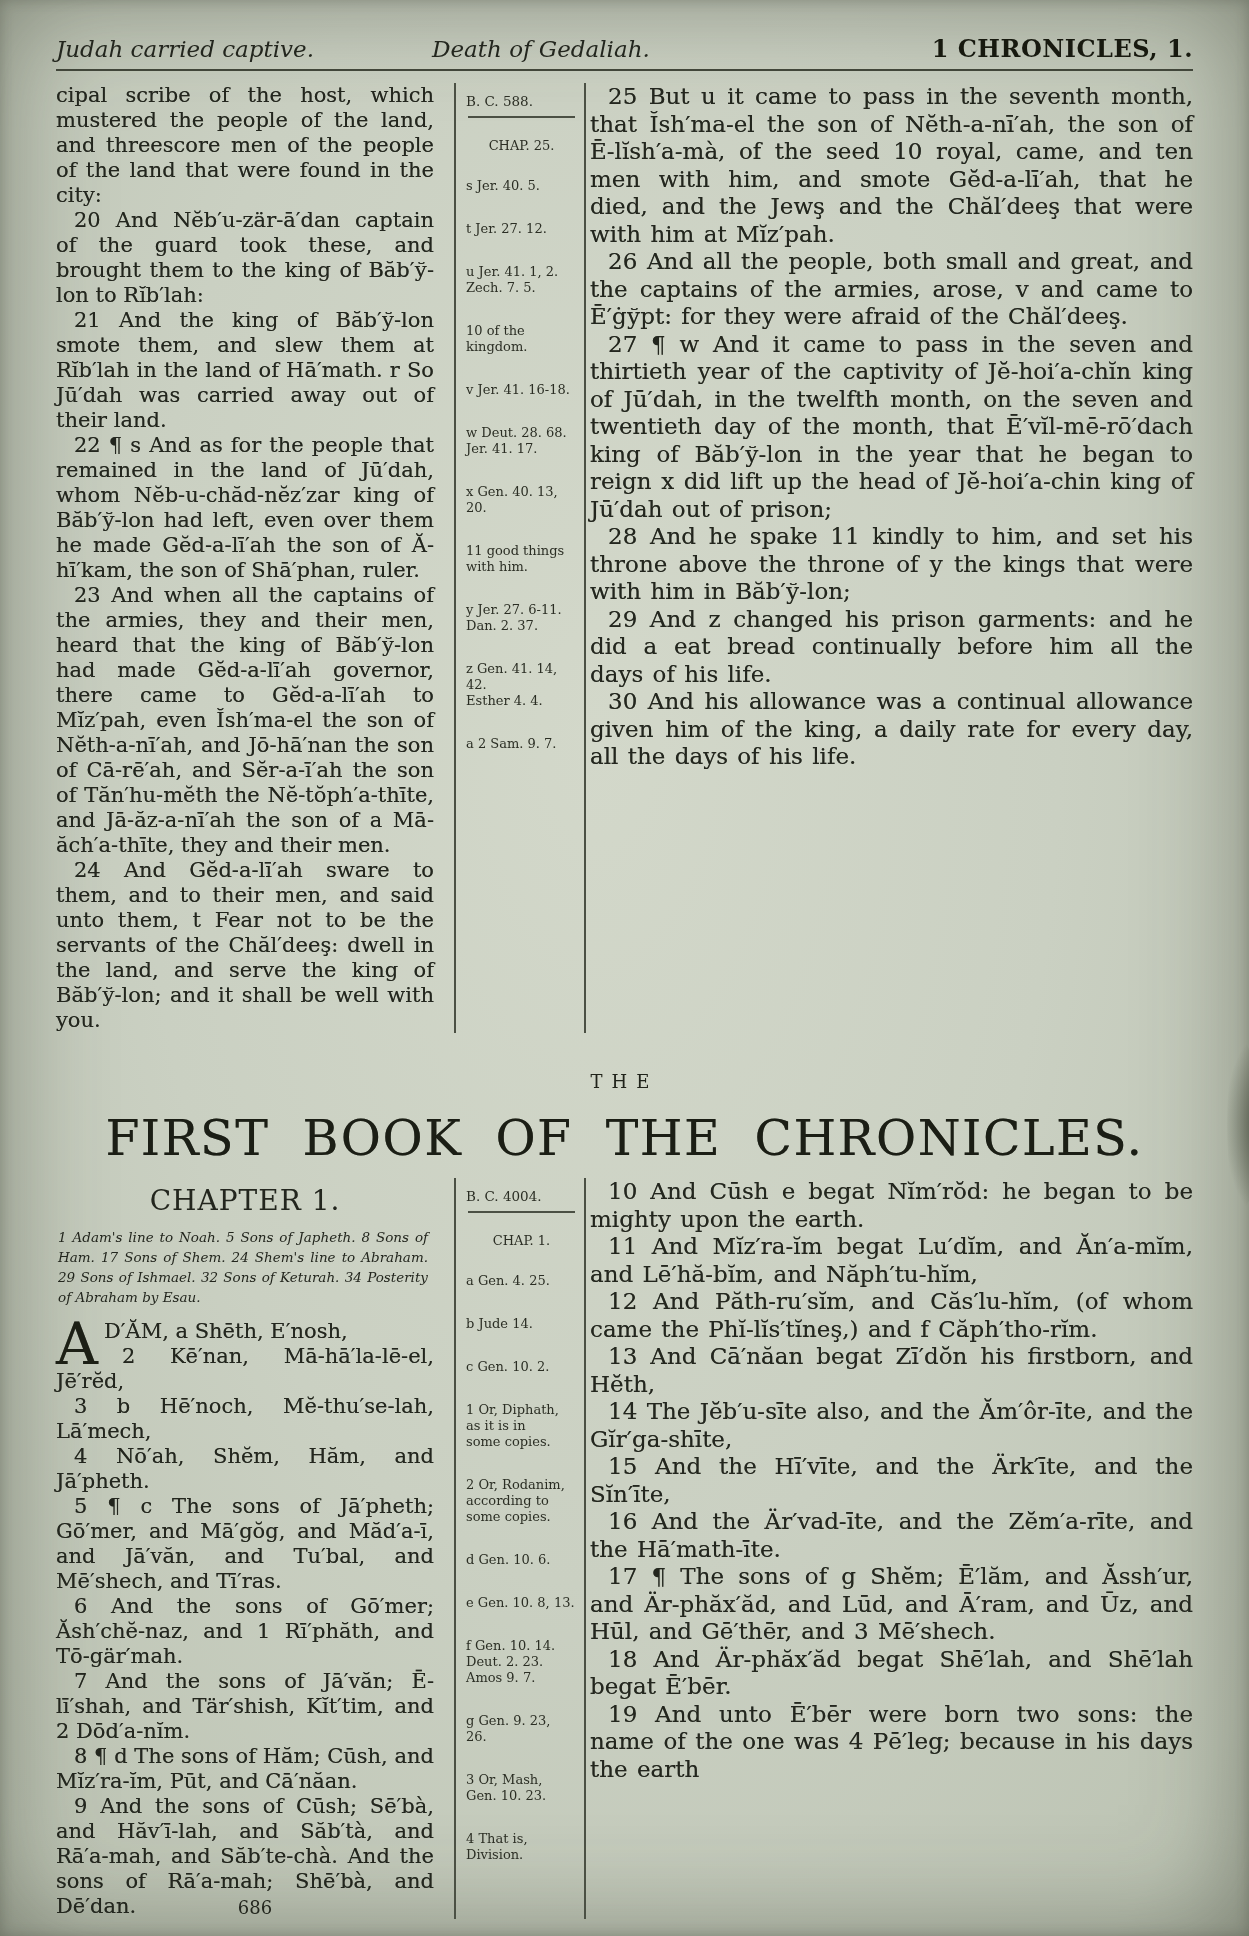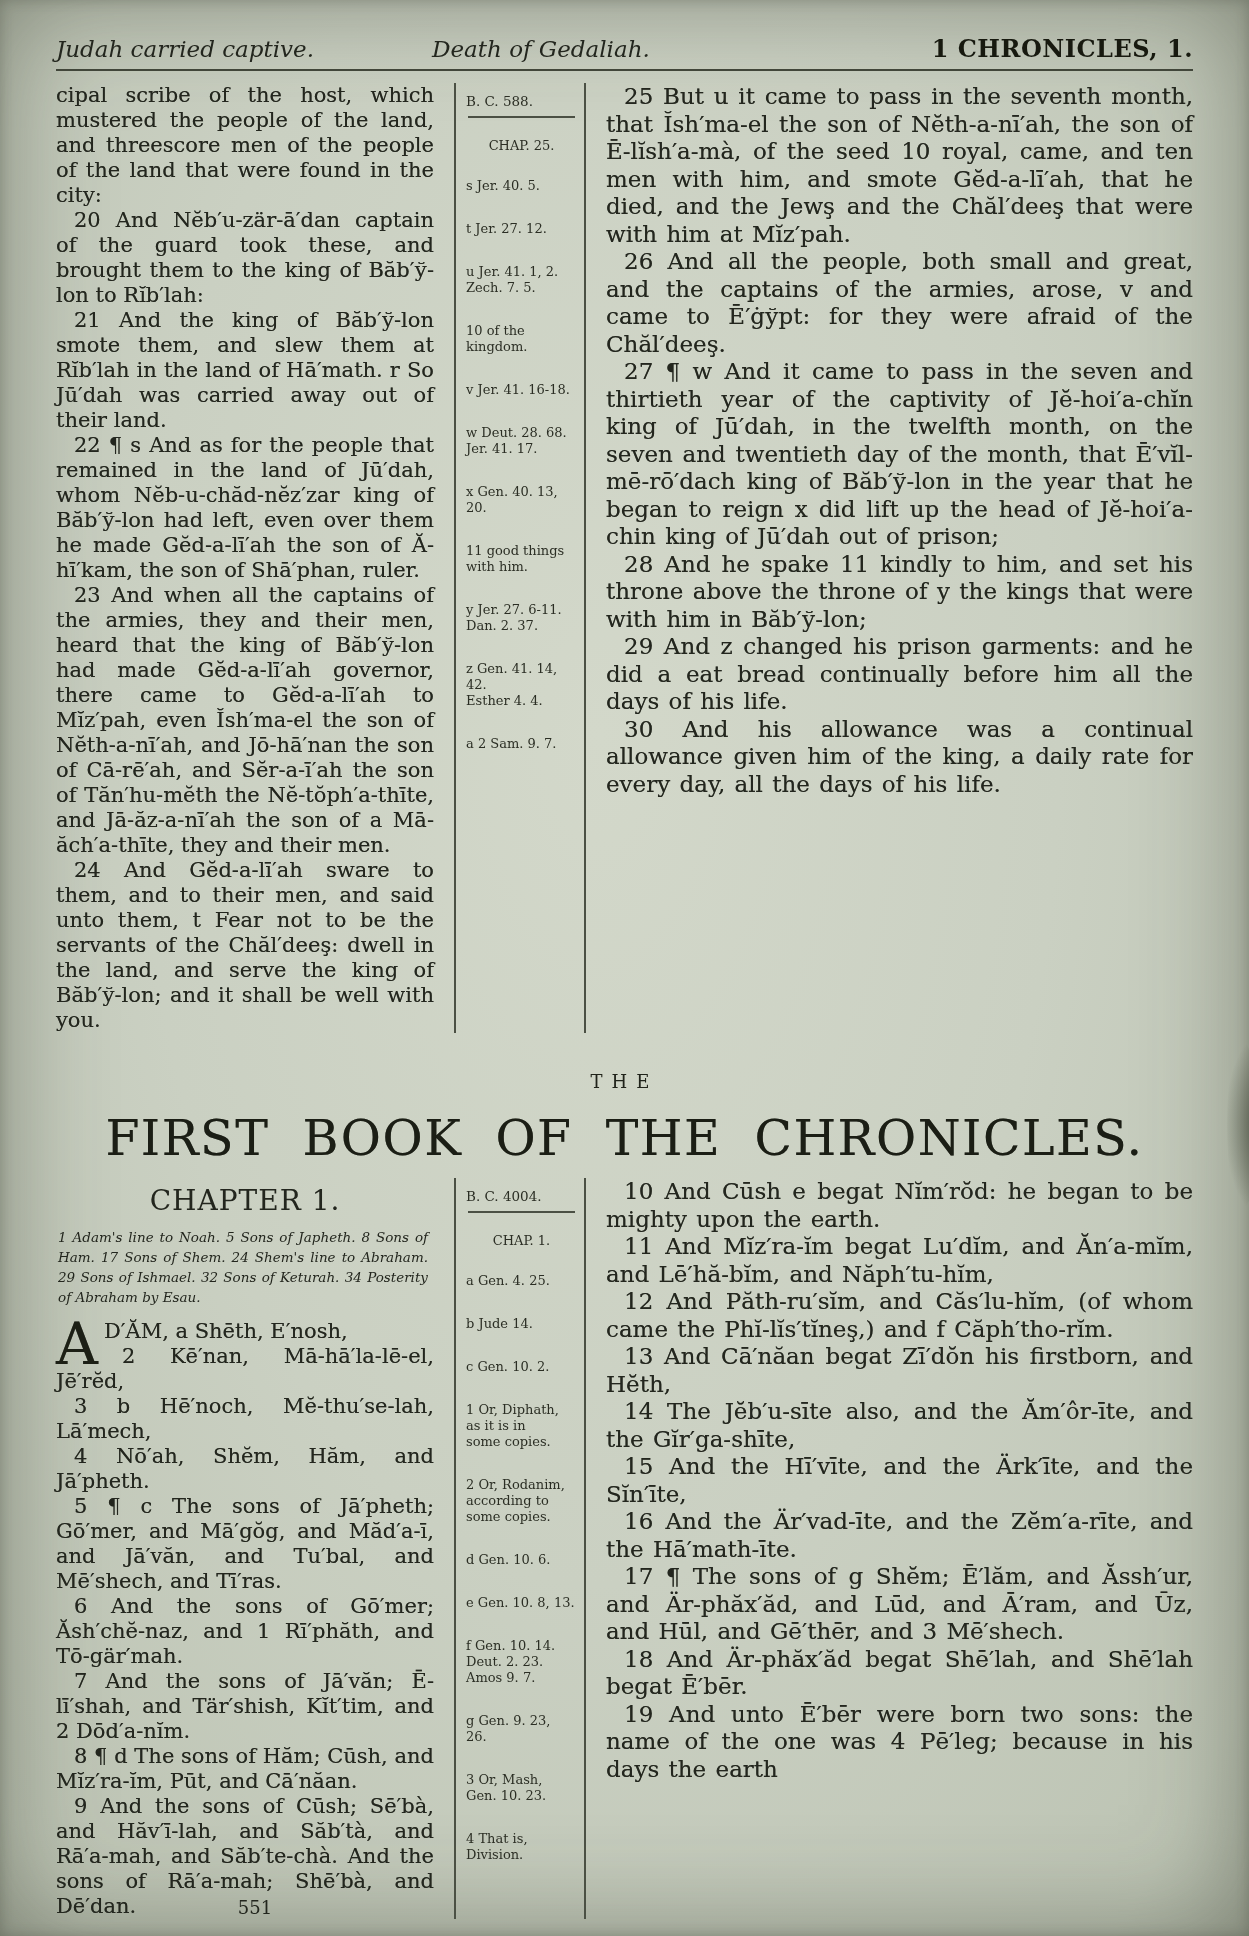"25 But u it came" .col-right { padding-left: 20px -> 4px }
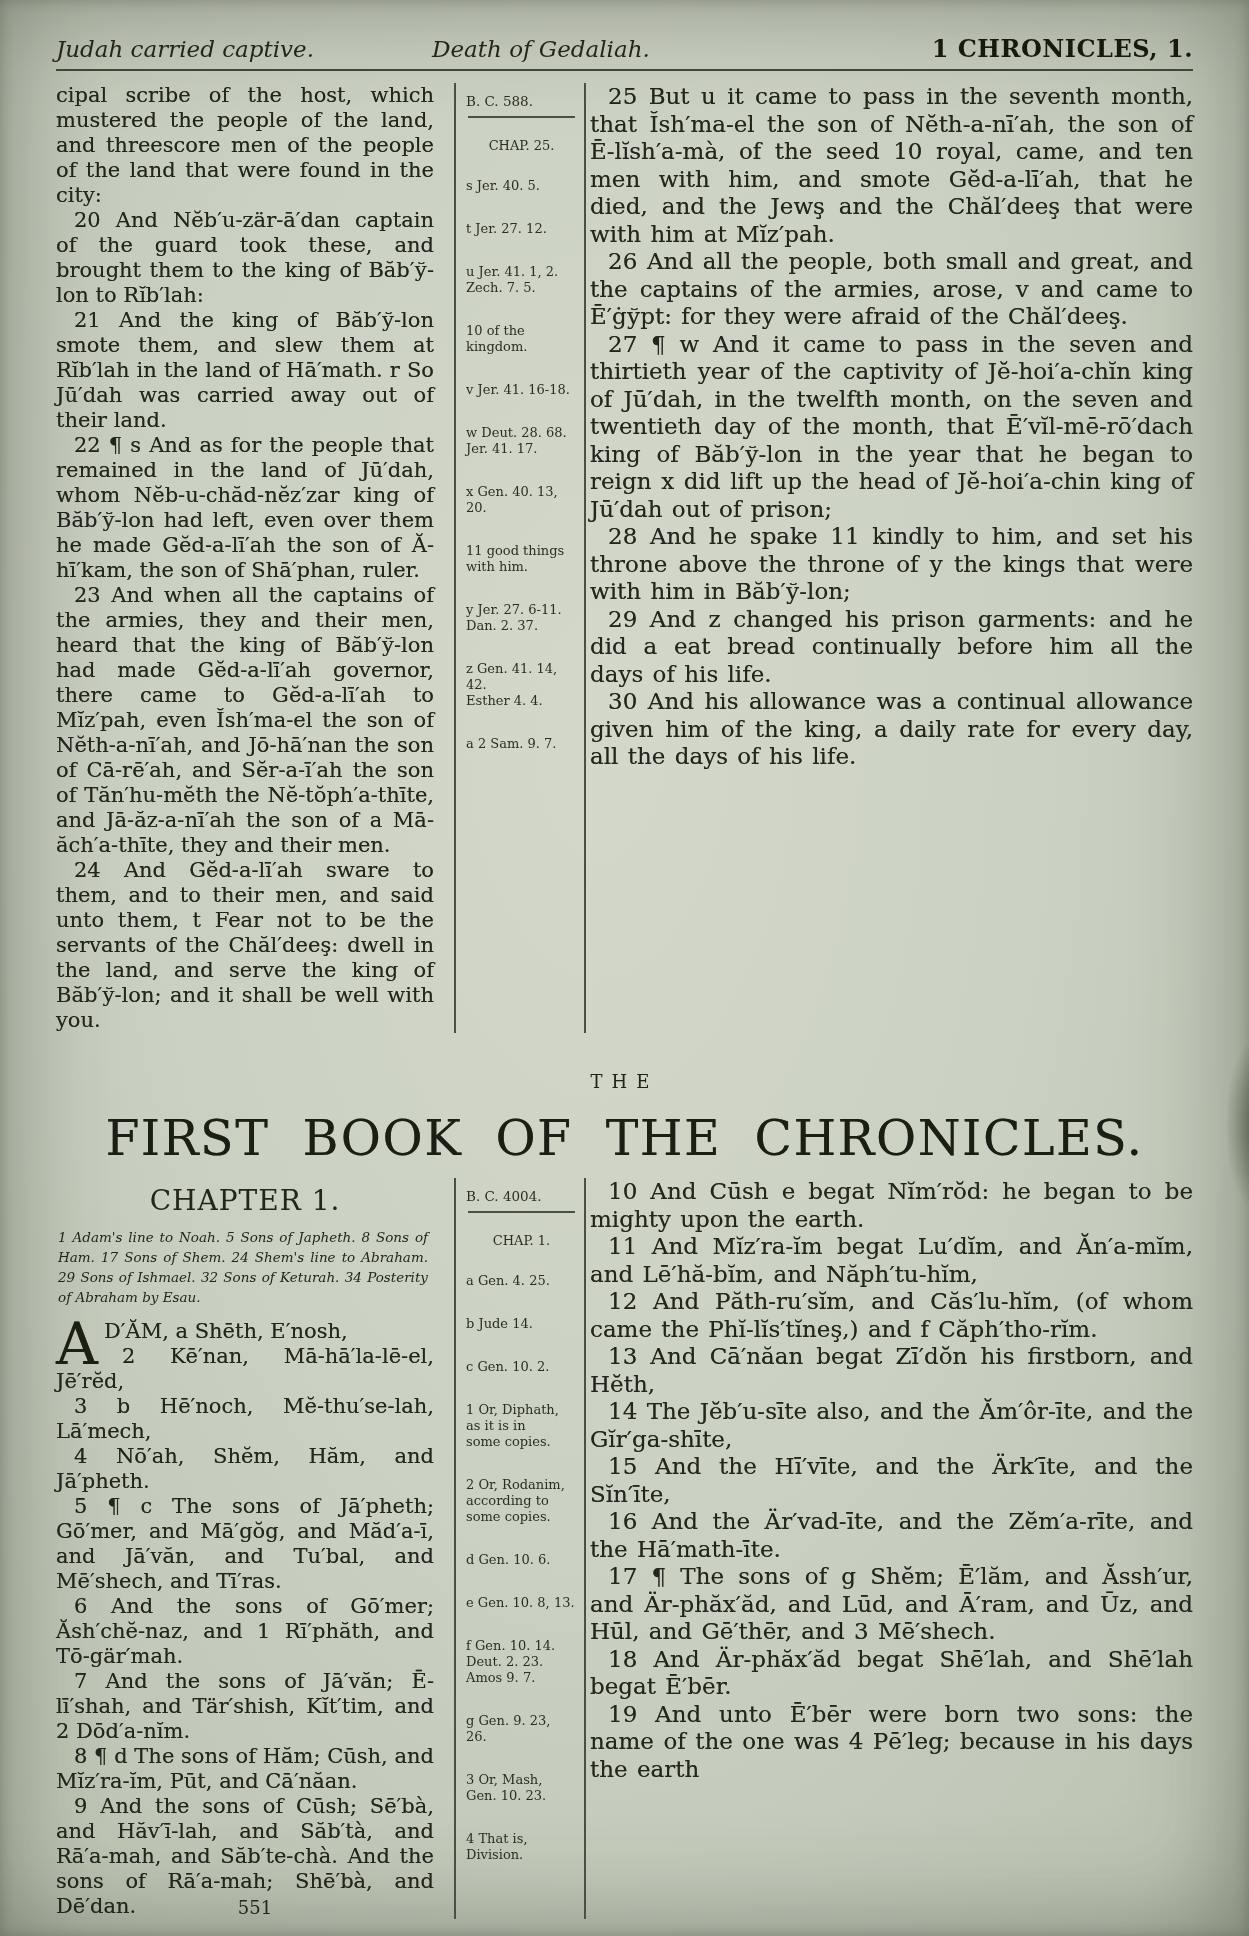"551" div.page-number { text: 551 -> 686 }
